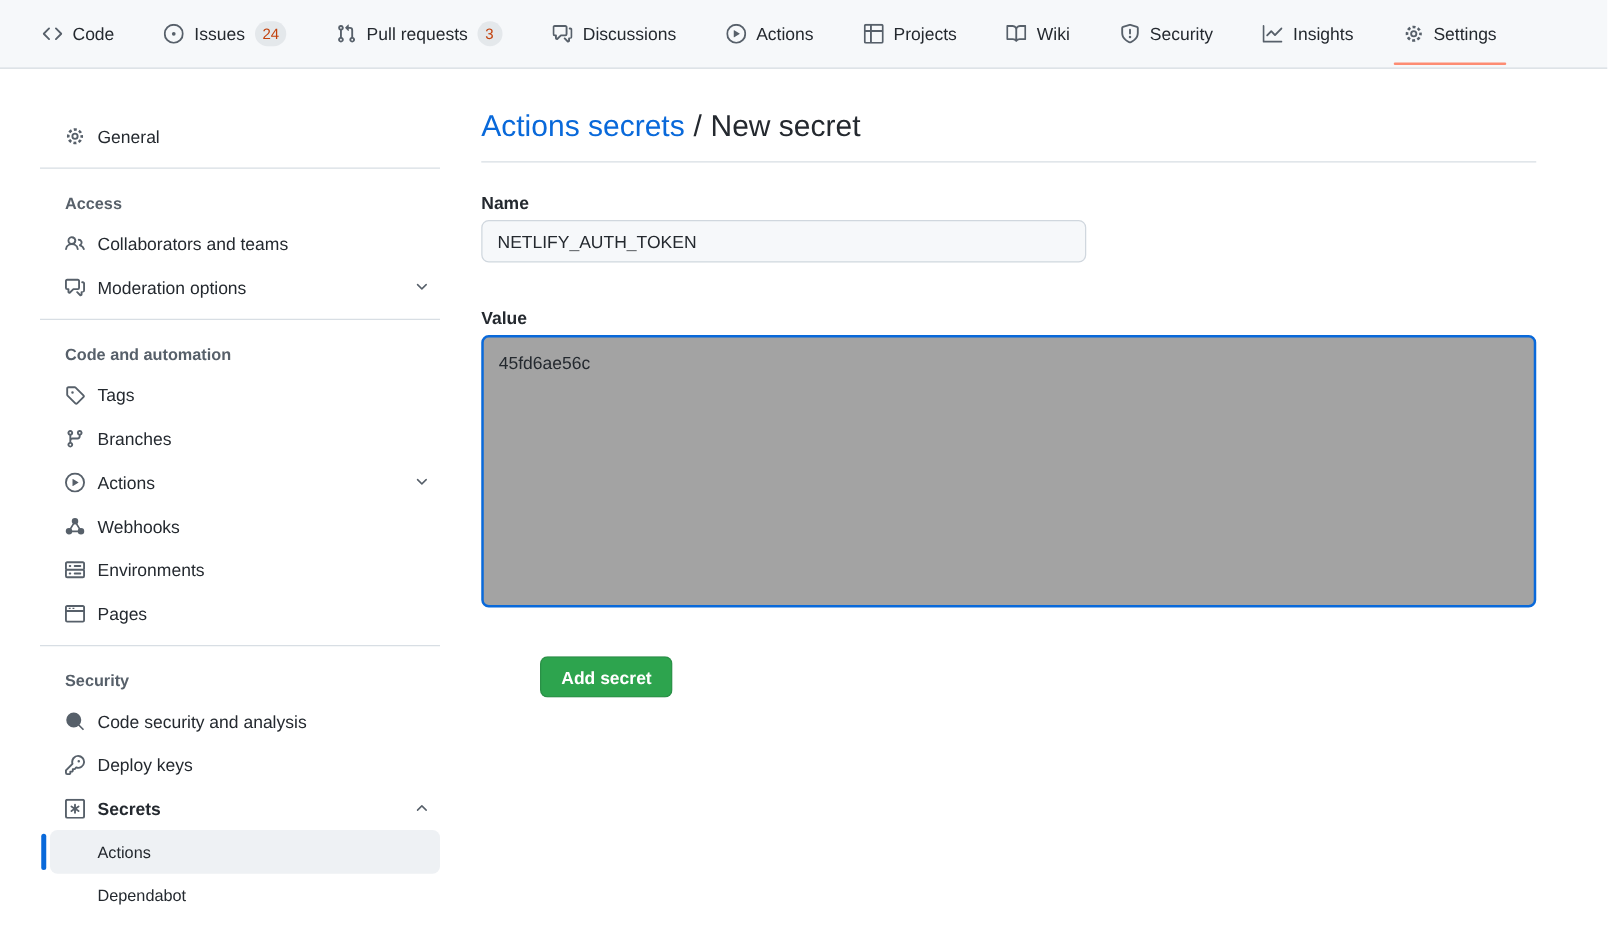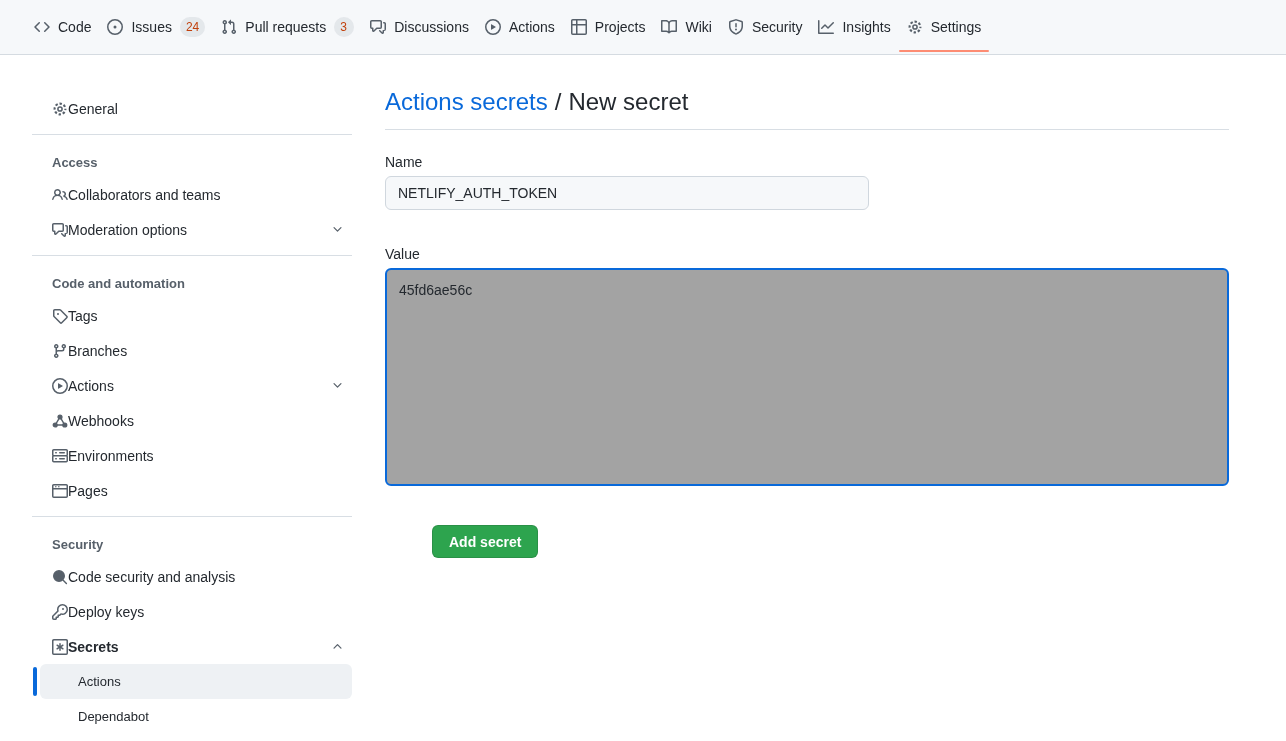"Code" .topnav { gap: 0 -> 24px }
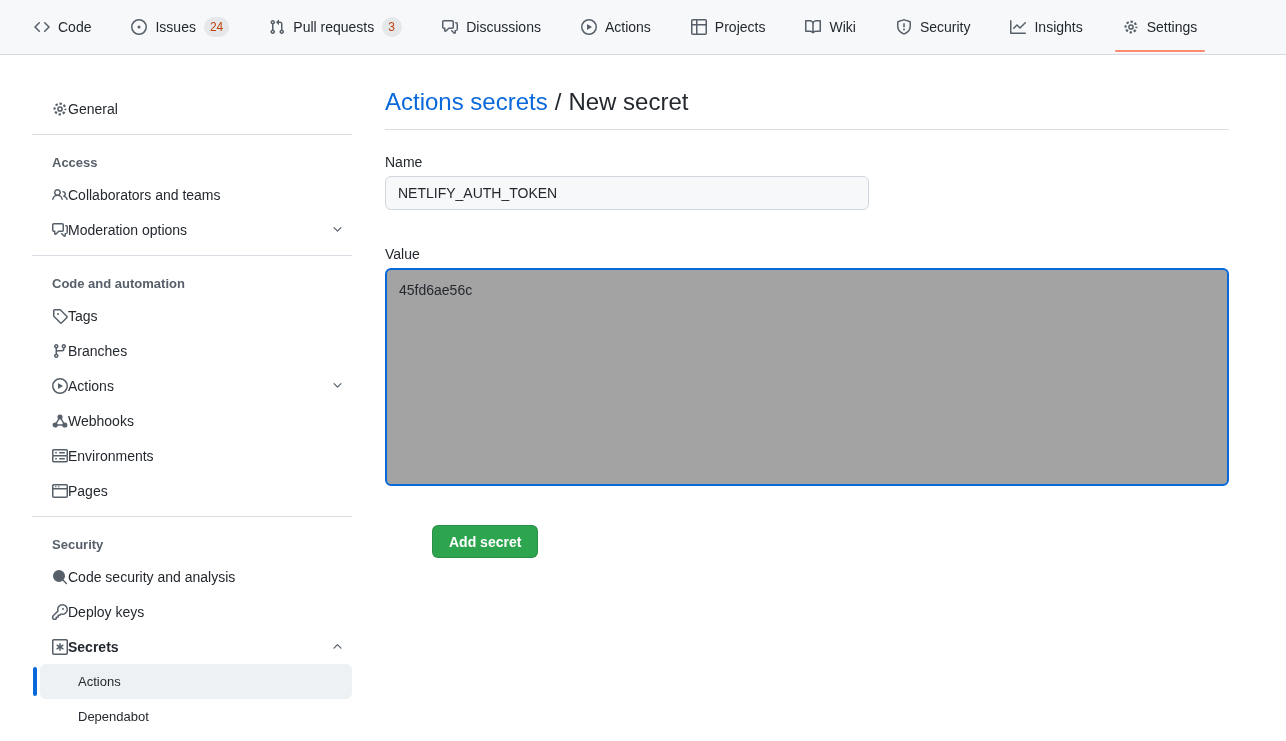"General" .side-item { gap: 0 -> 10px }
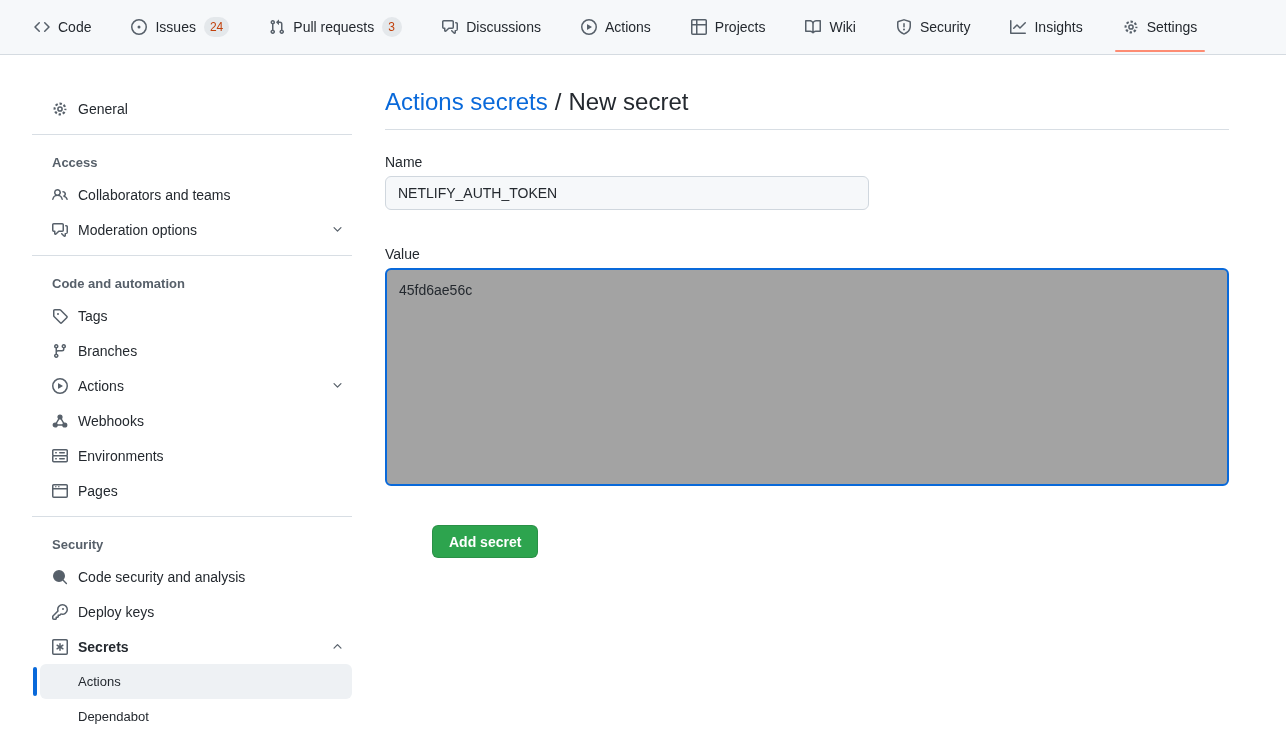"Name" .field-label { font-weight: 400 -> 700 }
